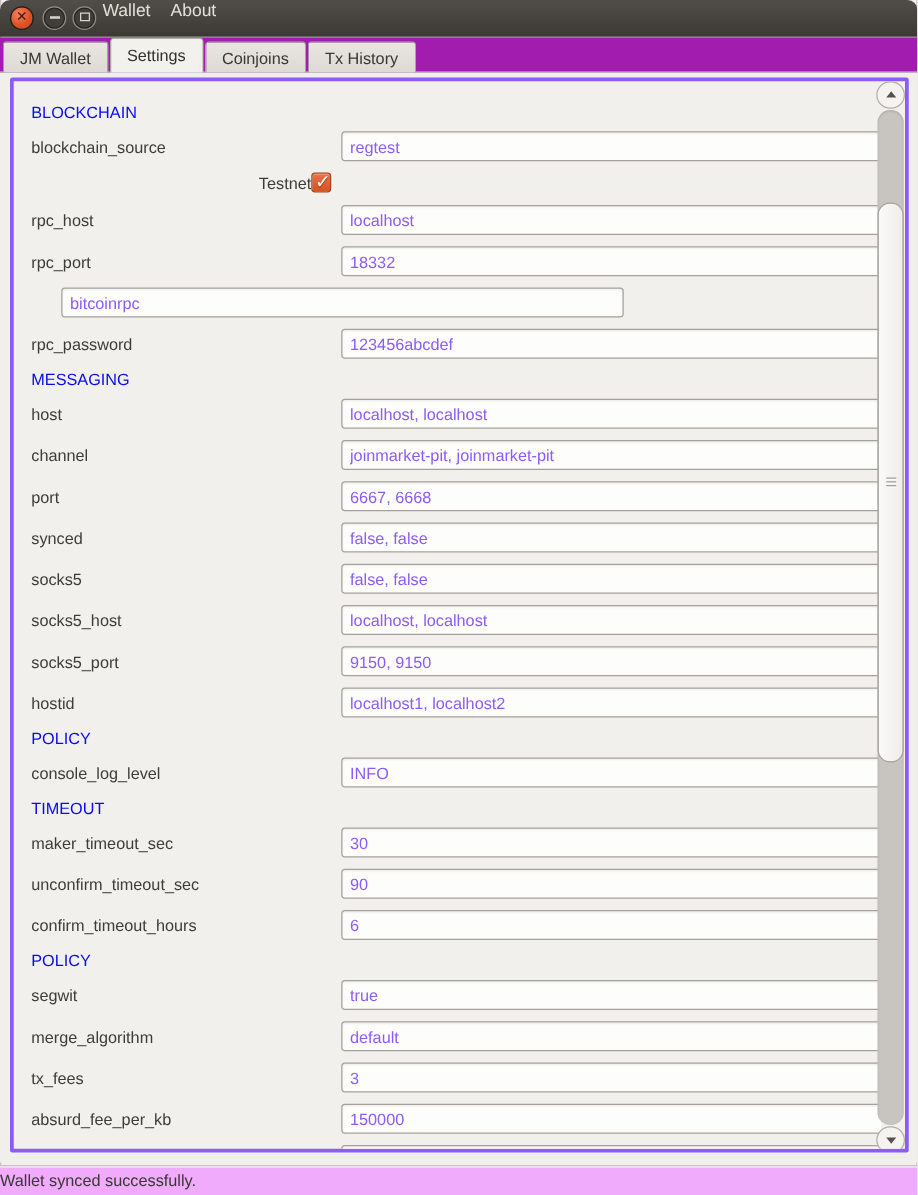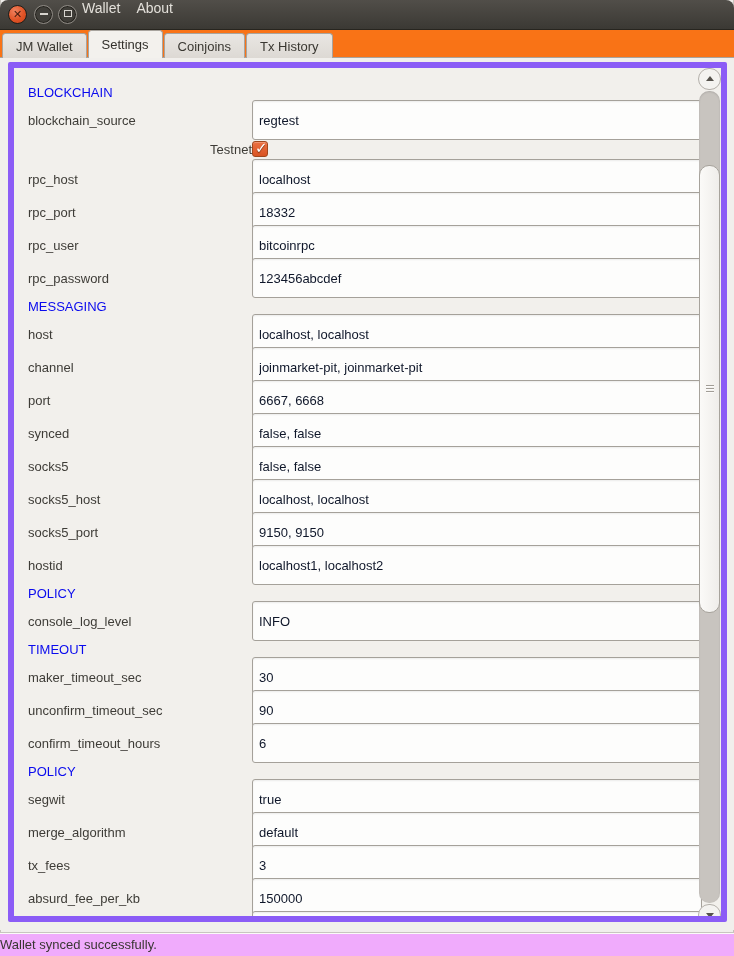"JM Wallet" .tabbar { background: #f97316 -> #a21caf }
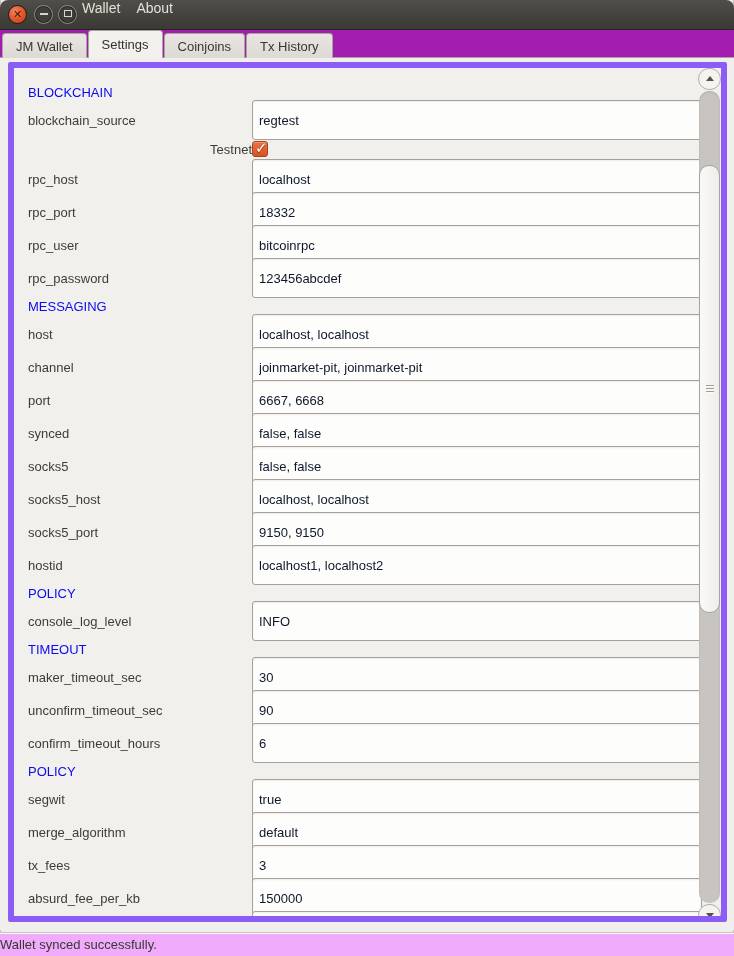"BLOCKCHAIN" .scrollframe { border: 6px solid #8b5cf6 -> 3px solid #8b5cf6 }
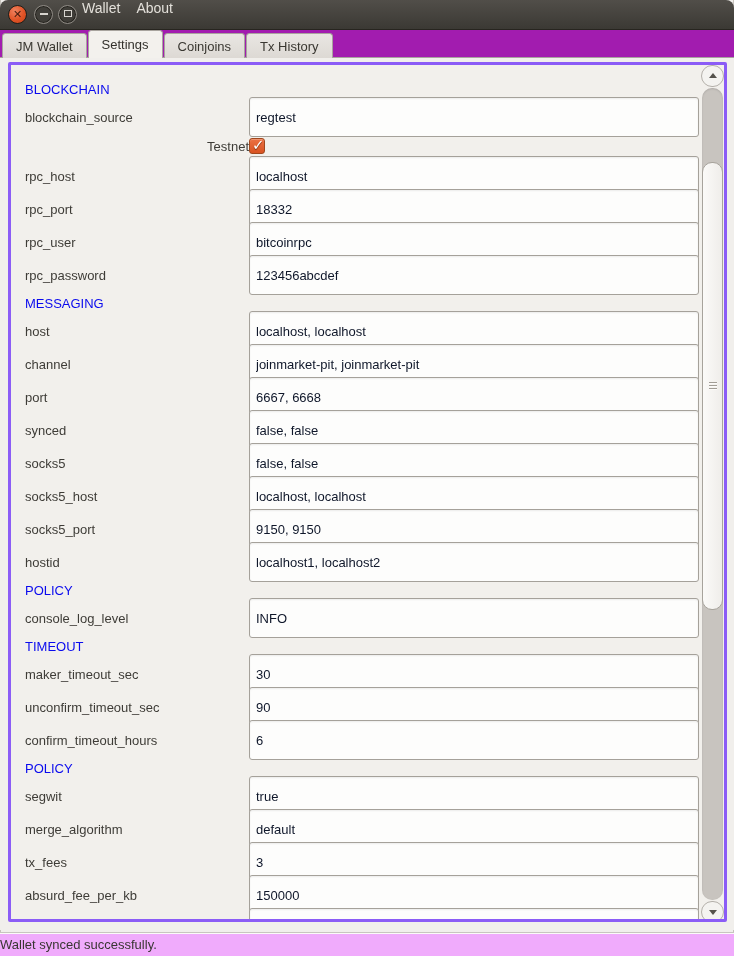"regtest" .row input.field { color: #0f172a -> #8b5cf6; height: 40px -> 24px; margin-left: none -> 24px }
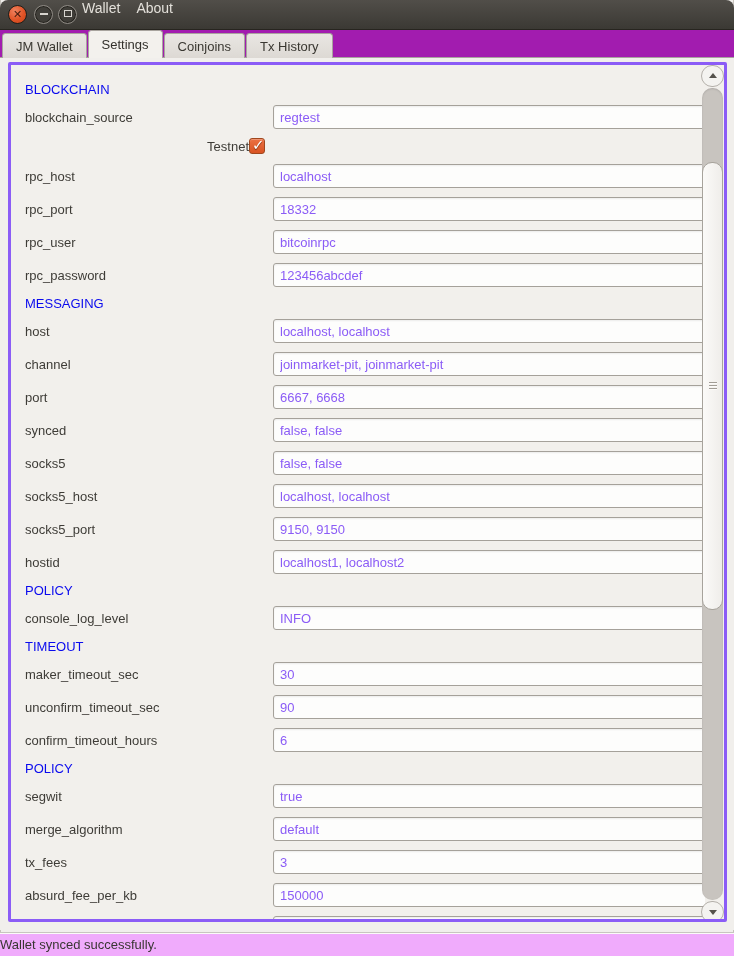"rpc_user" label { html: <label>rpc_user</label> -> none }
